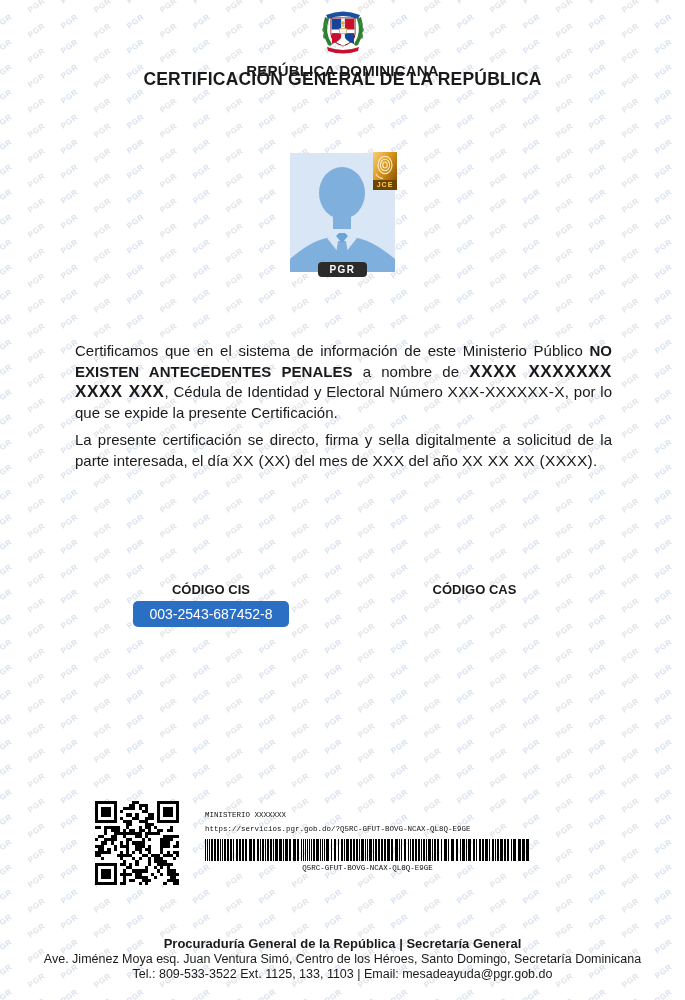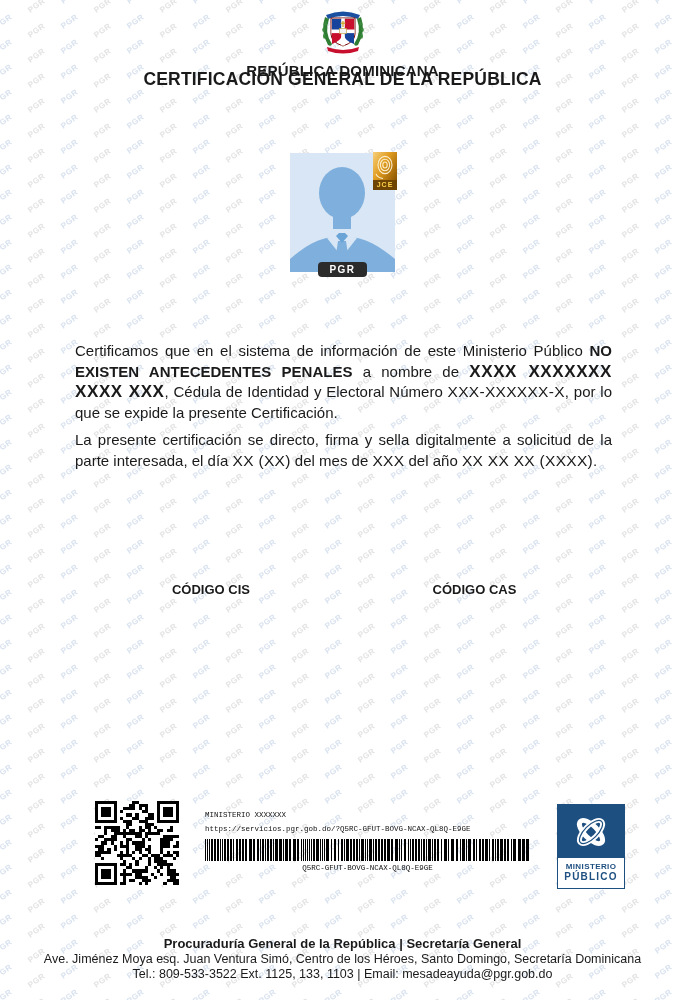"003-2543-687452-8" div.code-badge { html: none -> <div>003-2543-687452-8</div> }
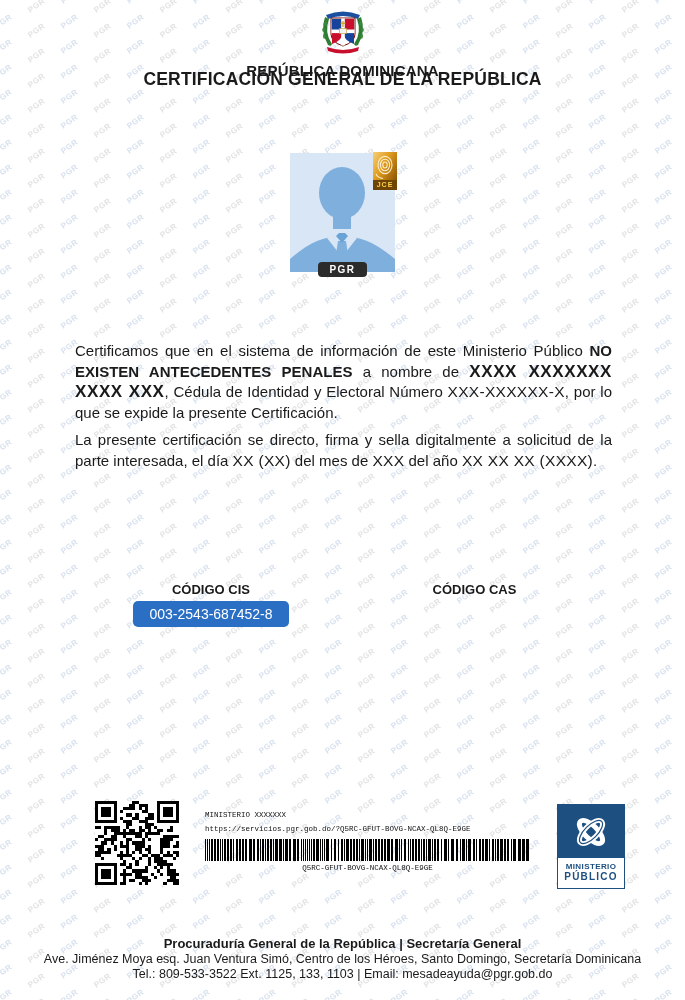"MINISTERIO" div.z { html: <div> <div> <svg> <g> <ellipse></ellipse> <ellipse></ellipse> </g> <g> <ellipse></ellipse> </g> </svg> </div> <div>MINISTERIO</div> <div>PÚBLICO</div> </div> -> none }
